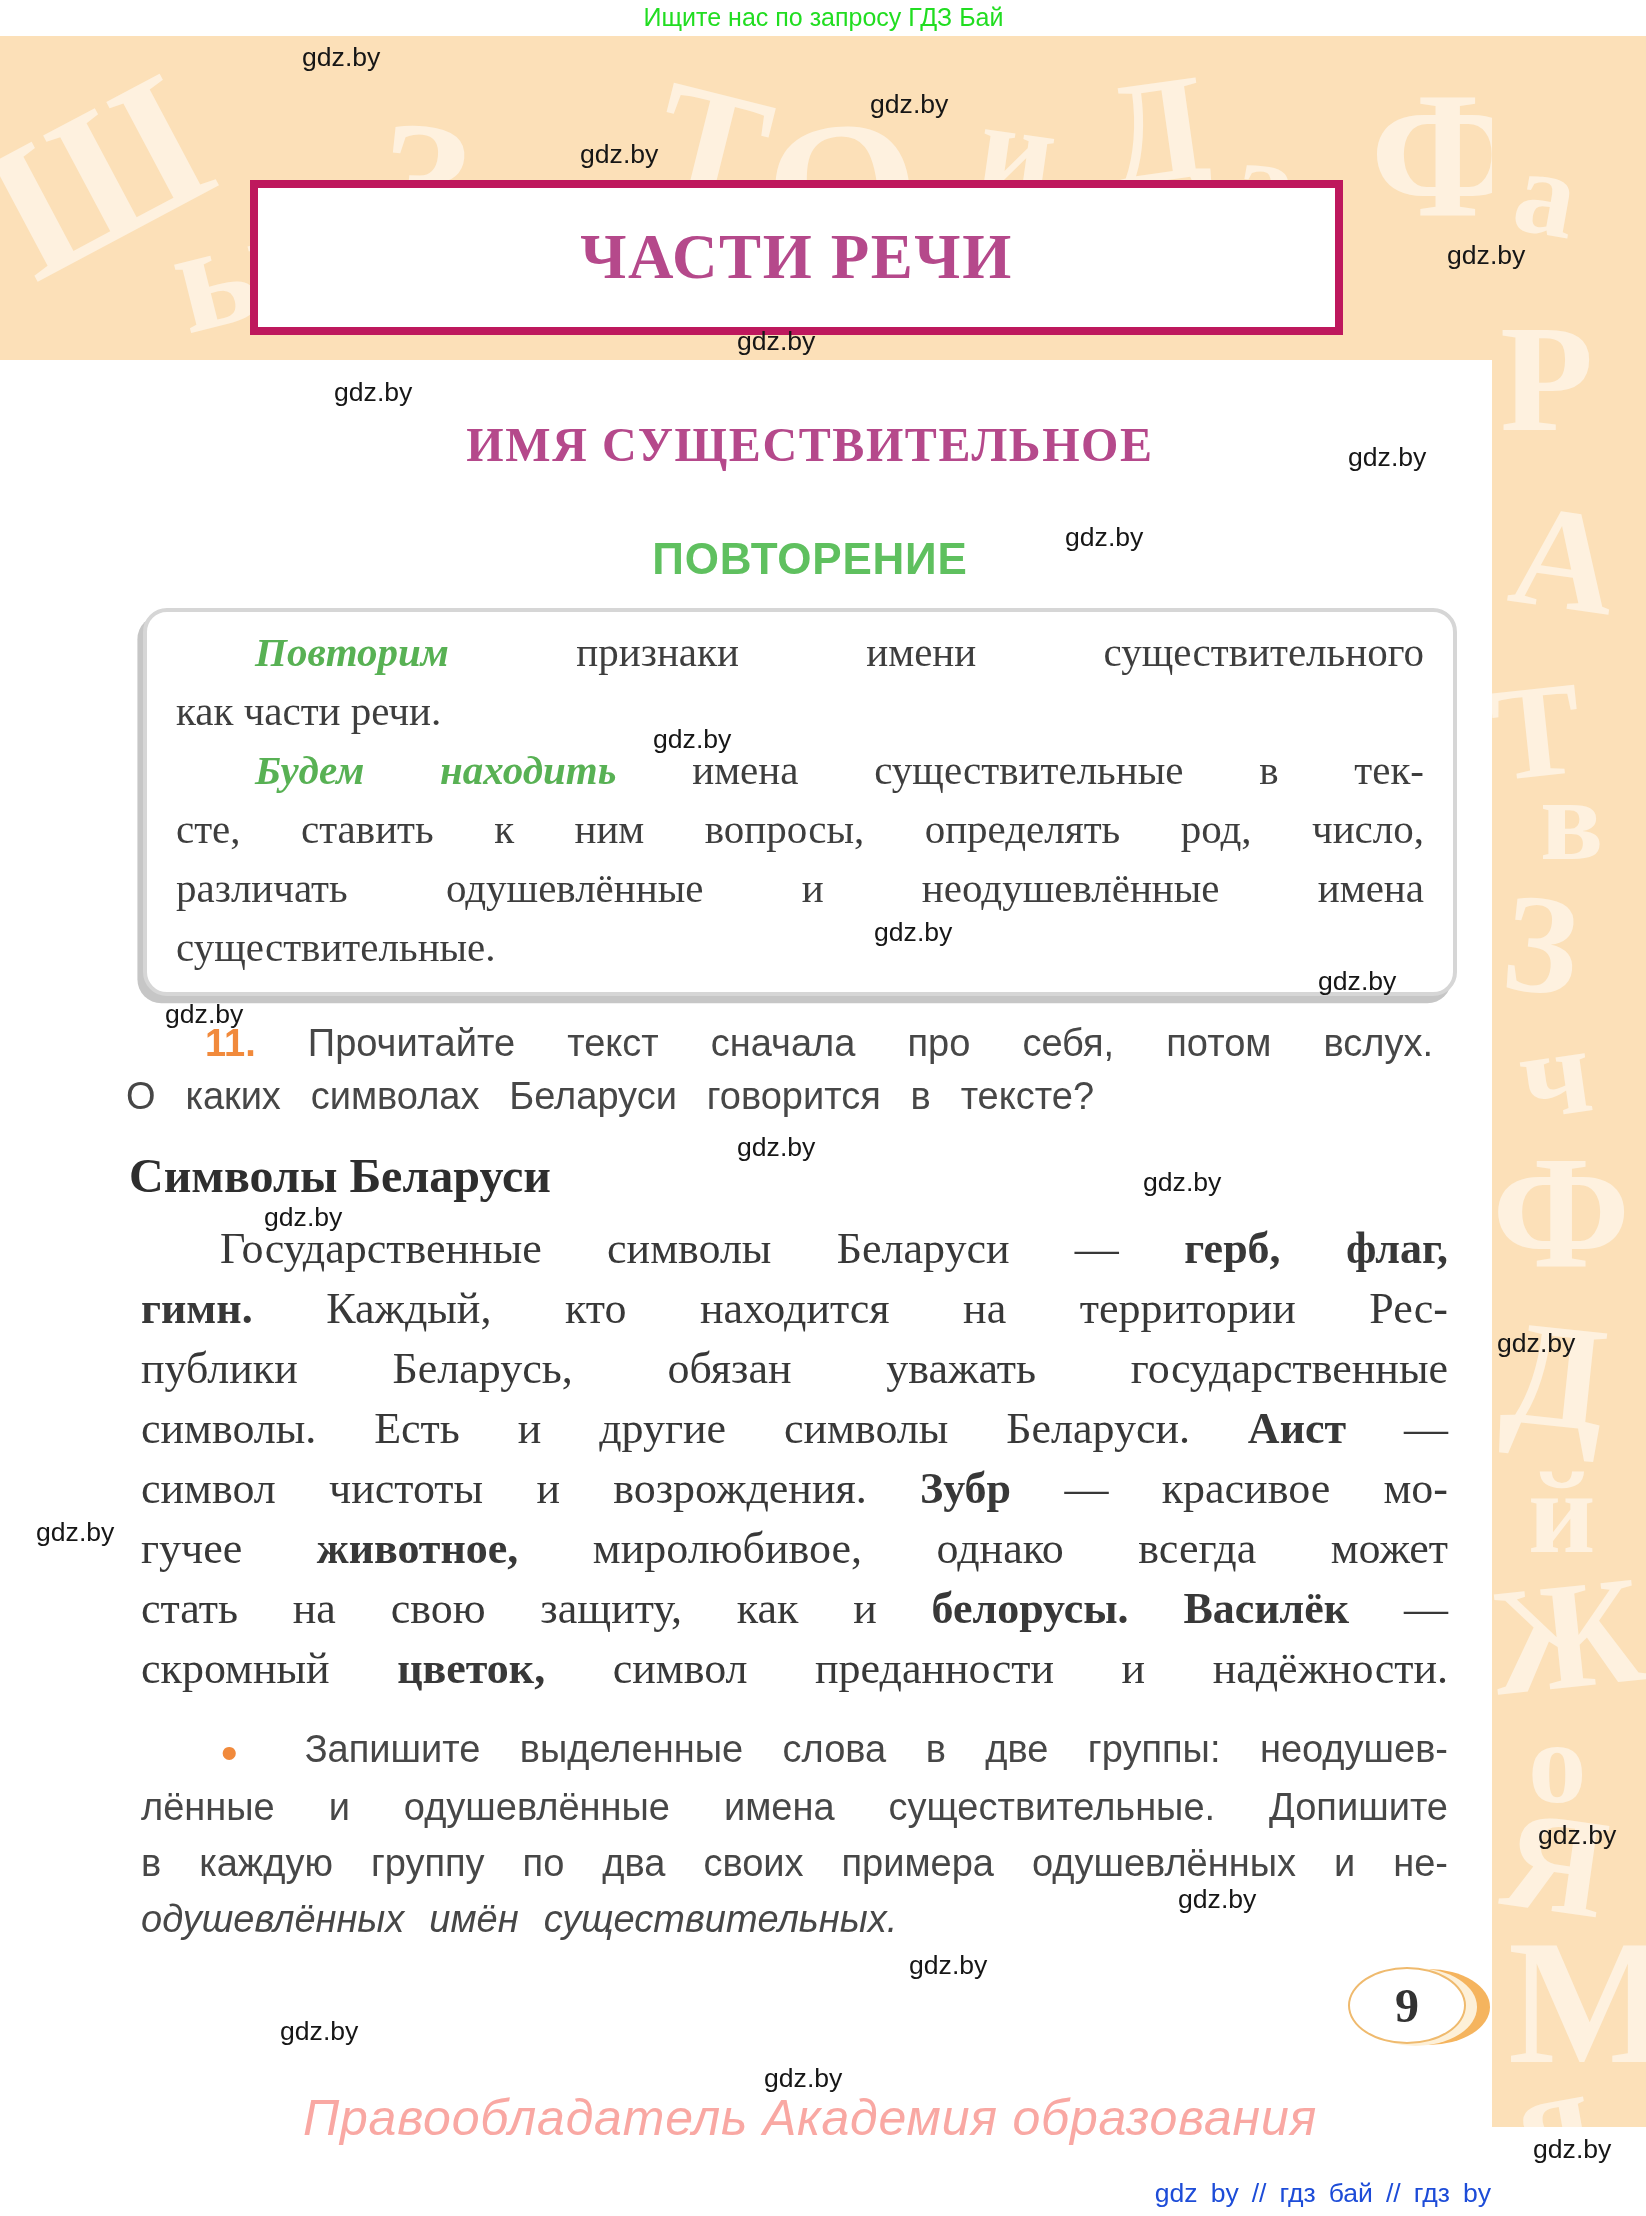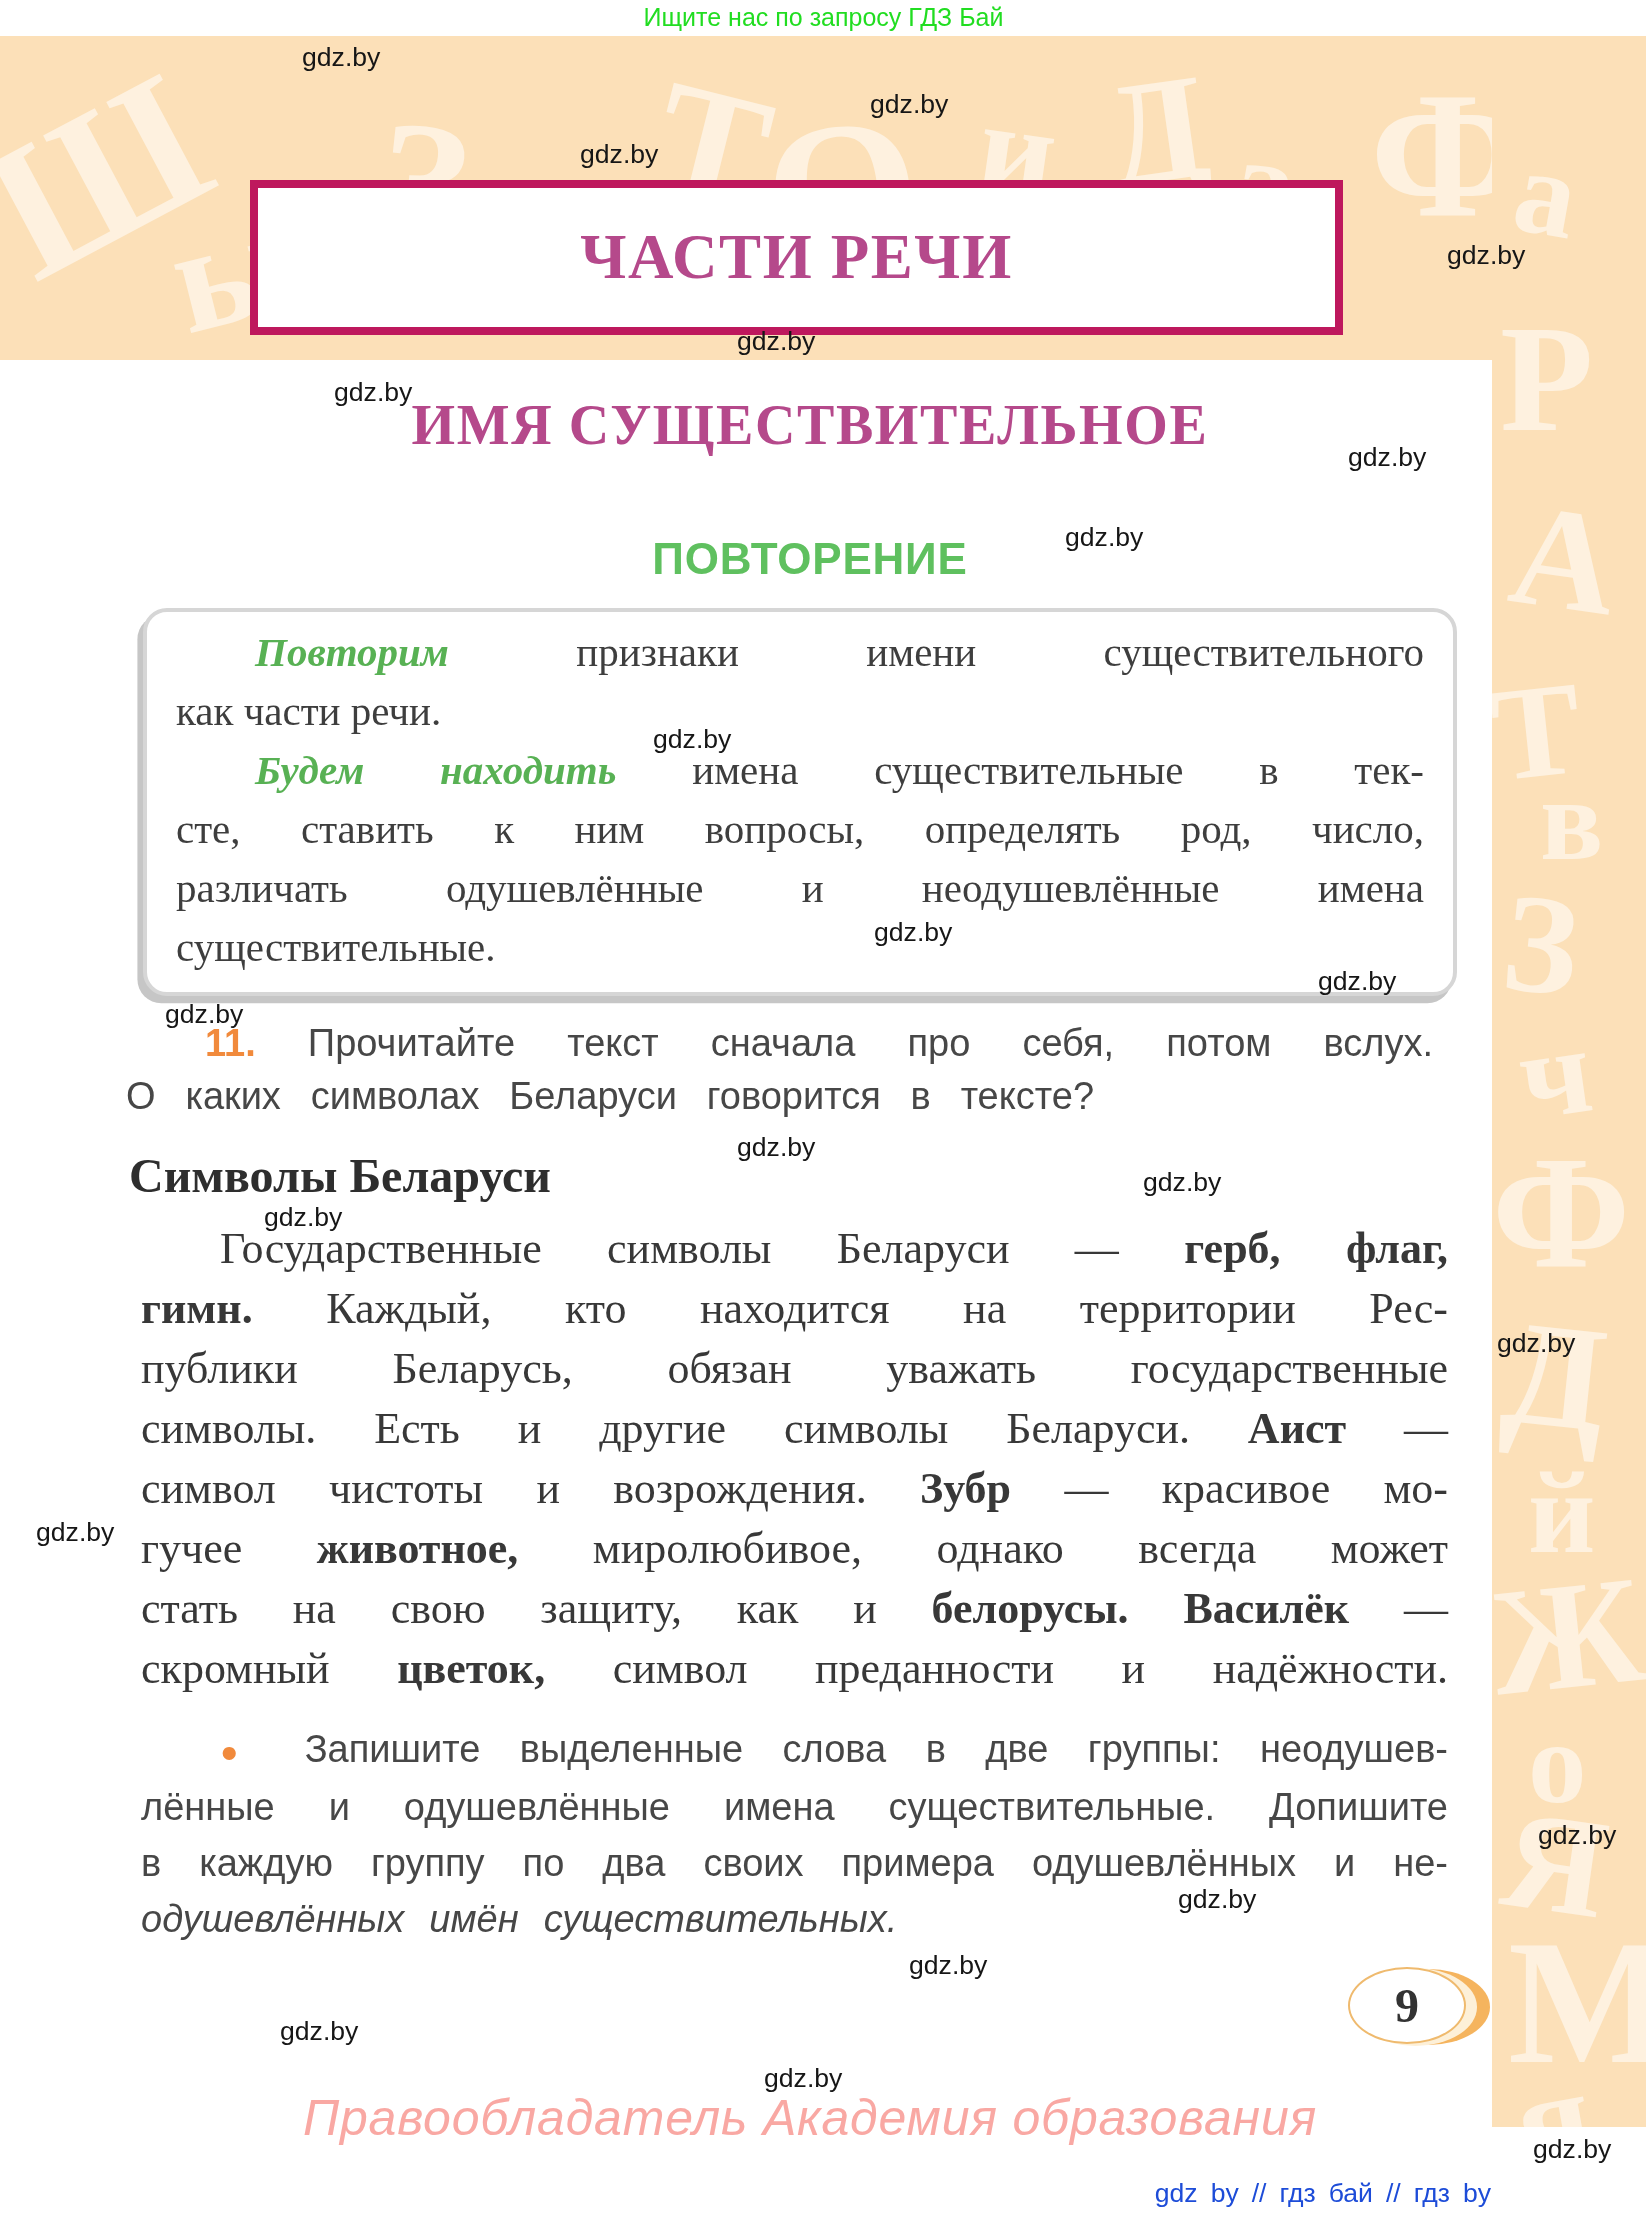"ИМЯ СУЩЕСТВИТЕЛЬНОЕ" .sec-title { font-size: 56px -> 48px; top: 393px -> 417px }
